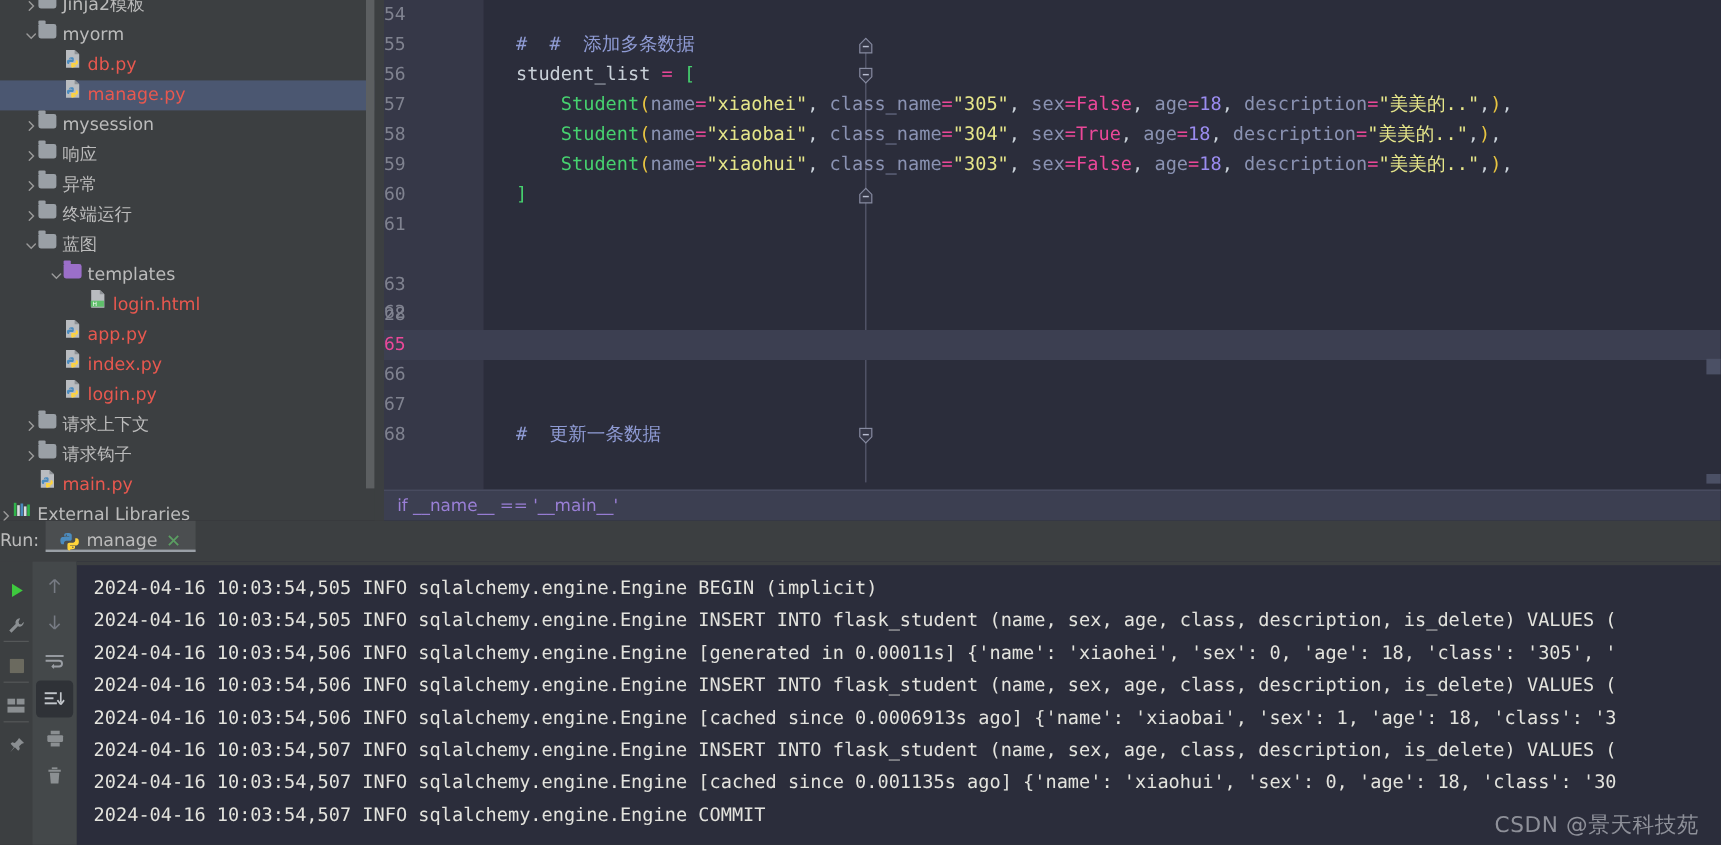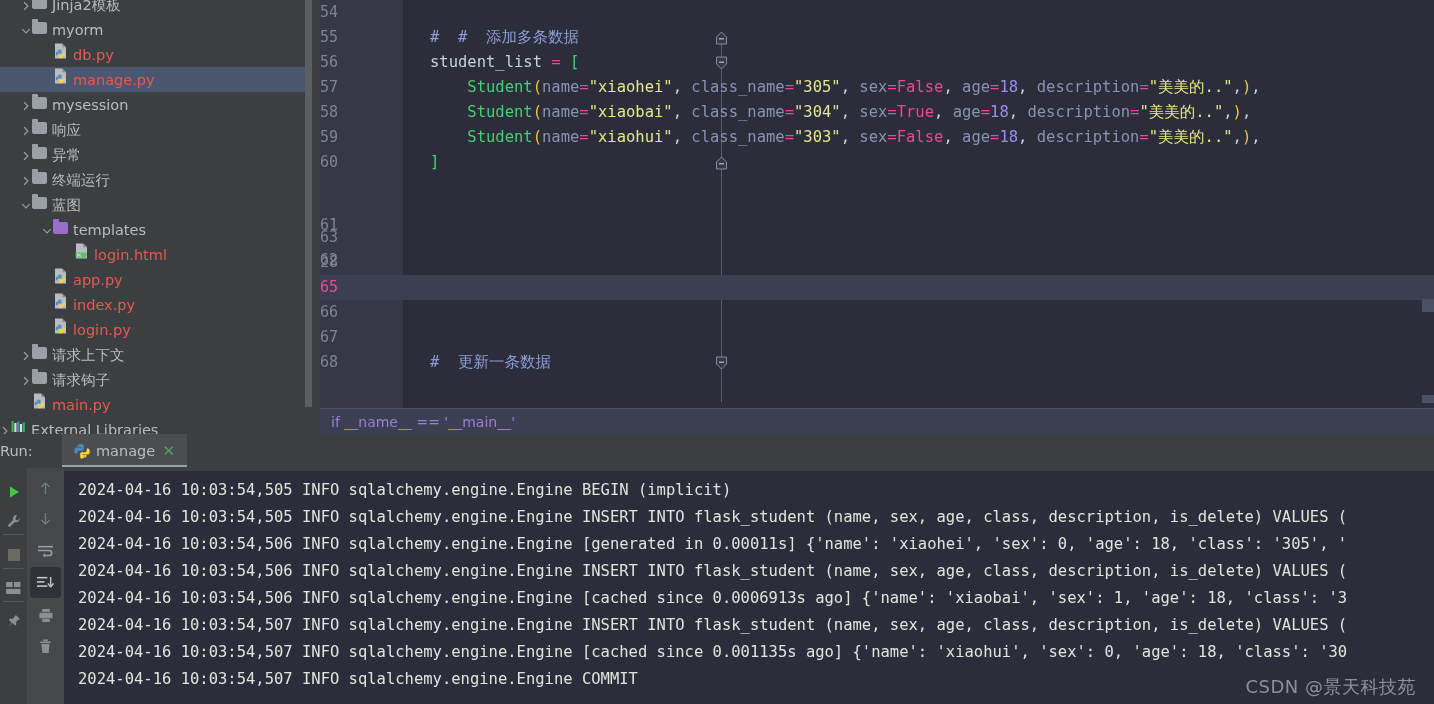"61" div.line-row { margin-top: 38px -> none }
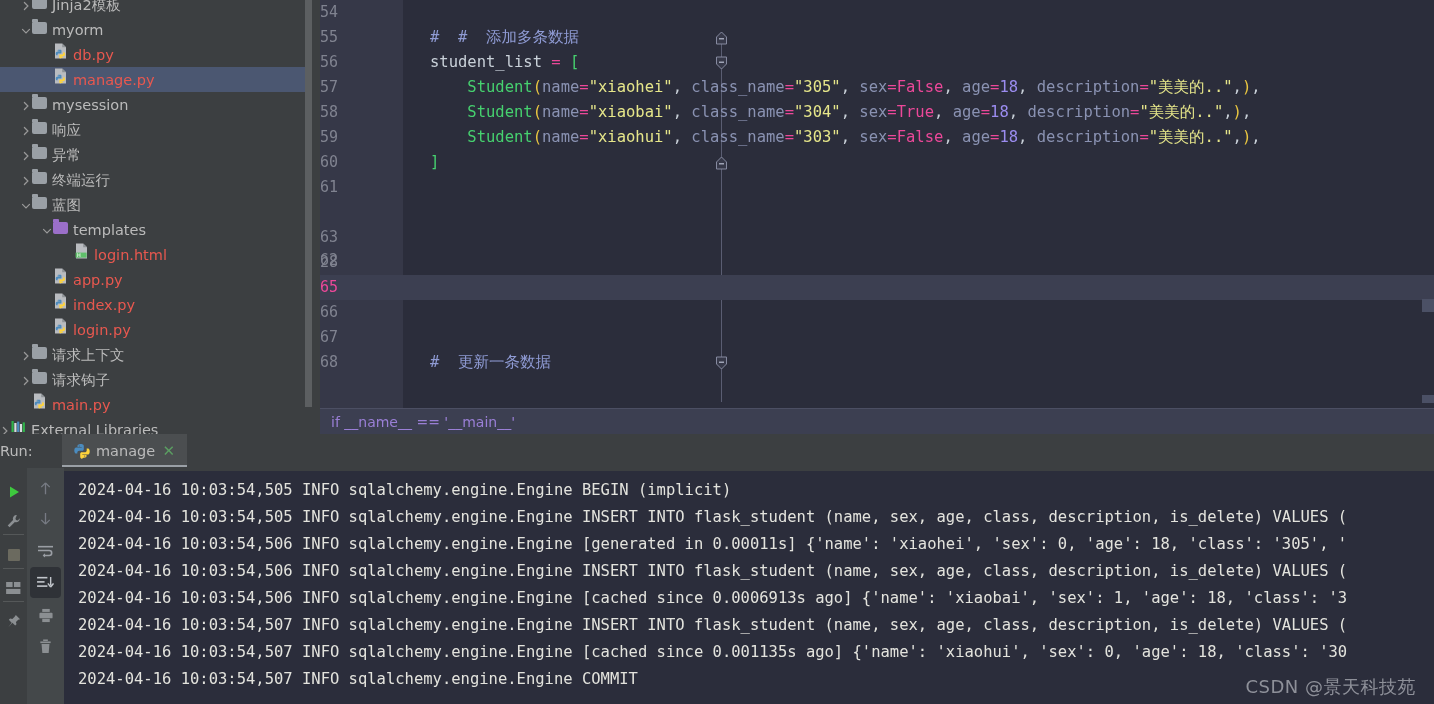"manage" #run-tab { height: 33px -> 26px; margin-left: 24px -> none }
